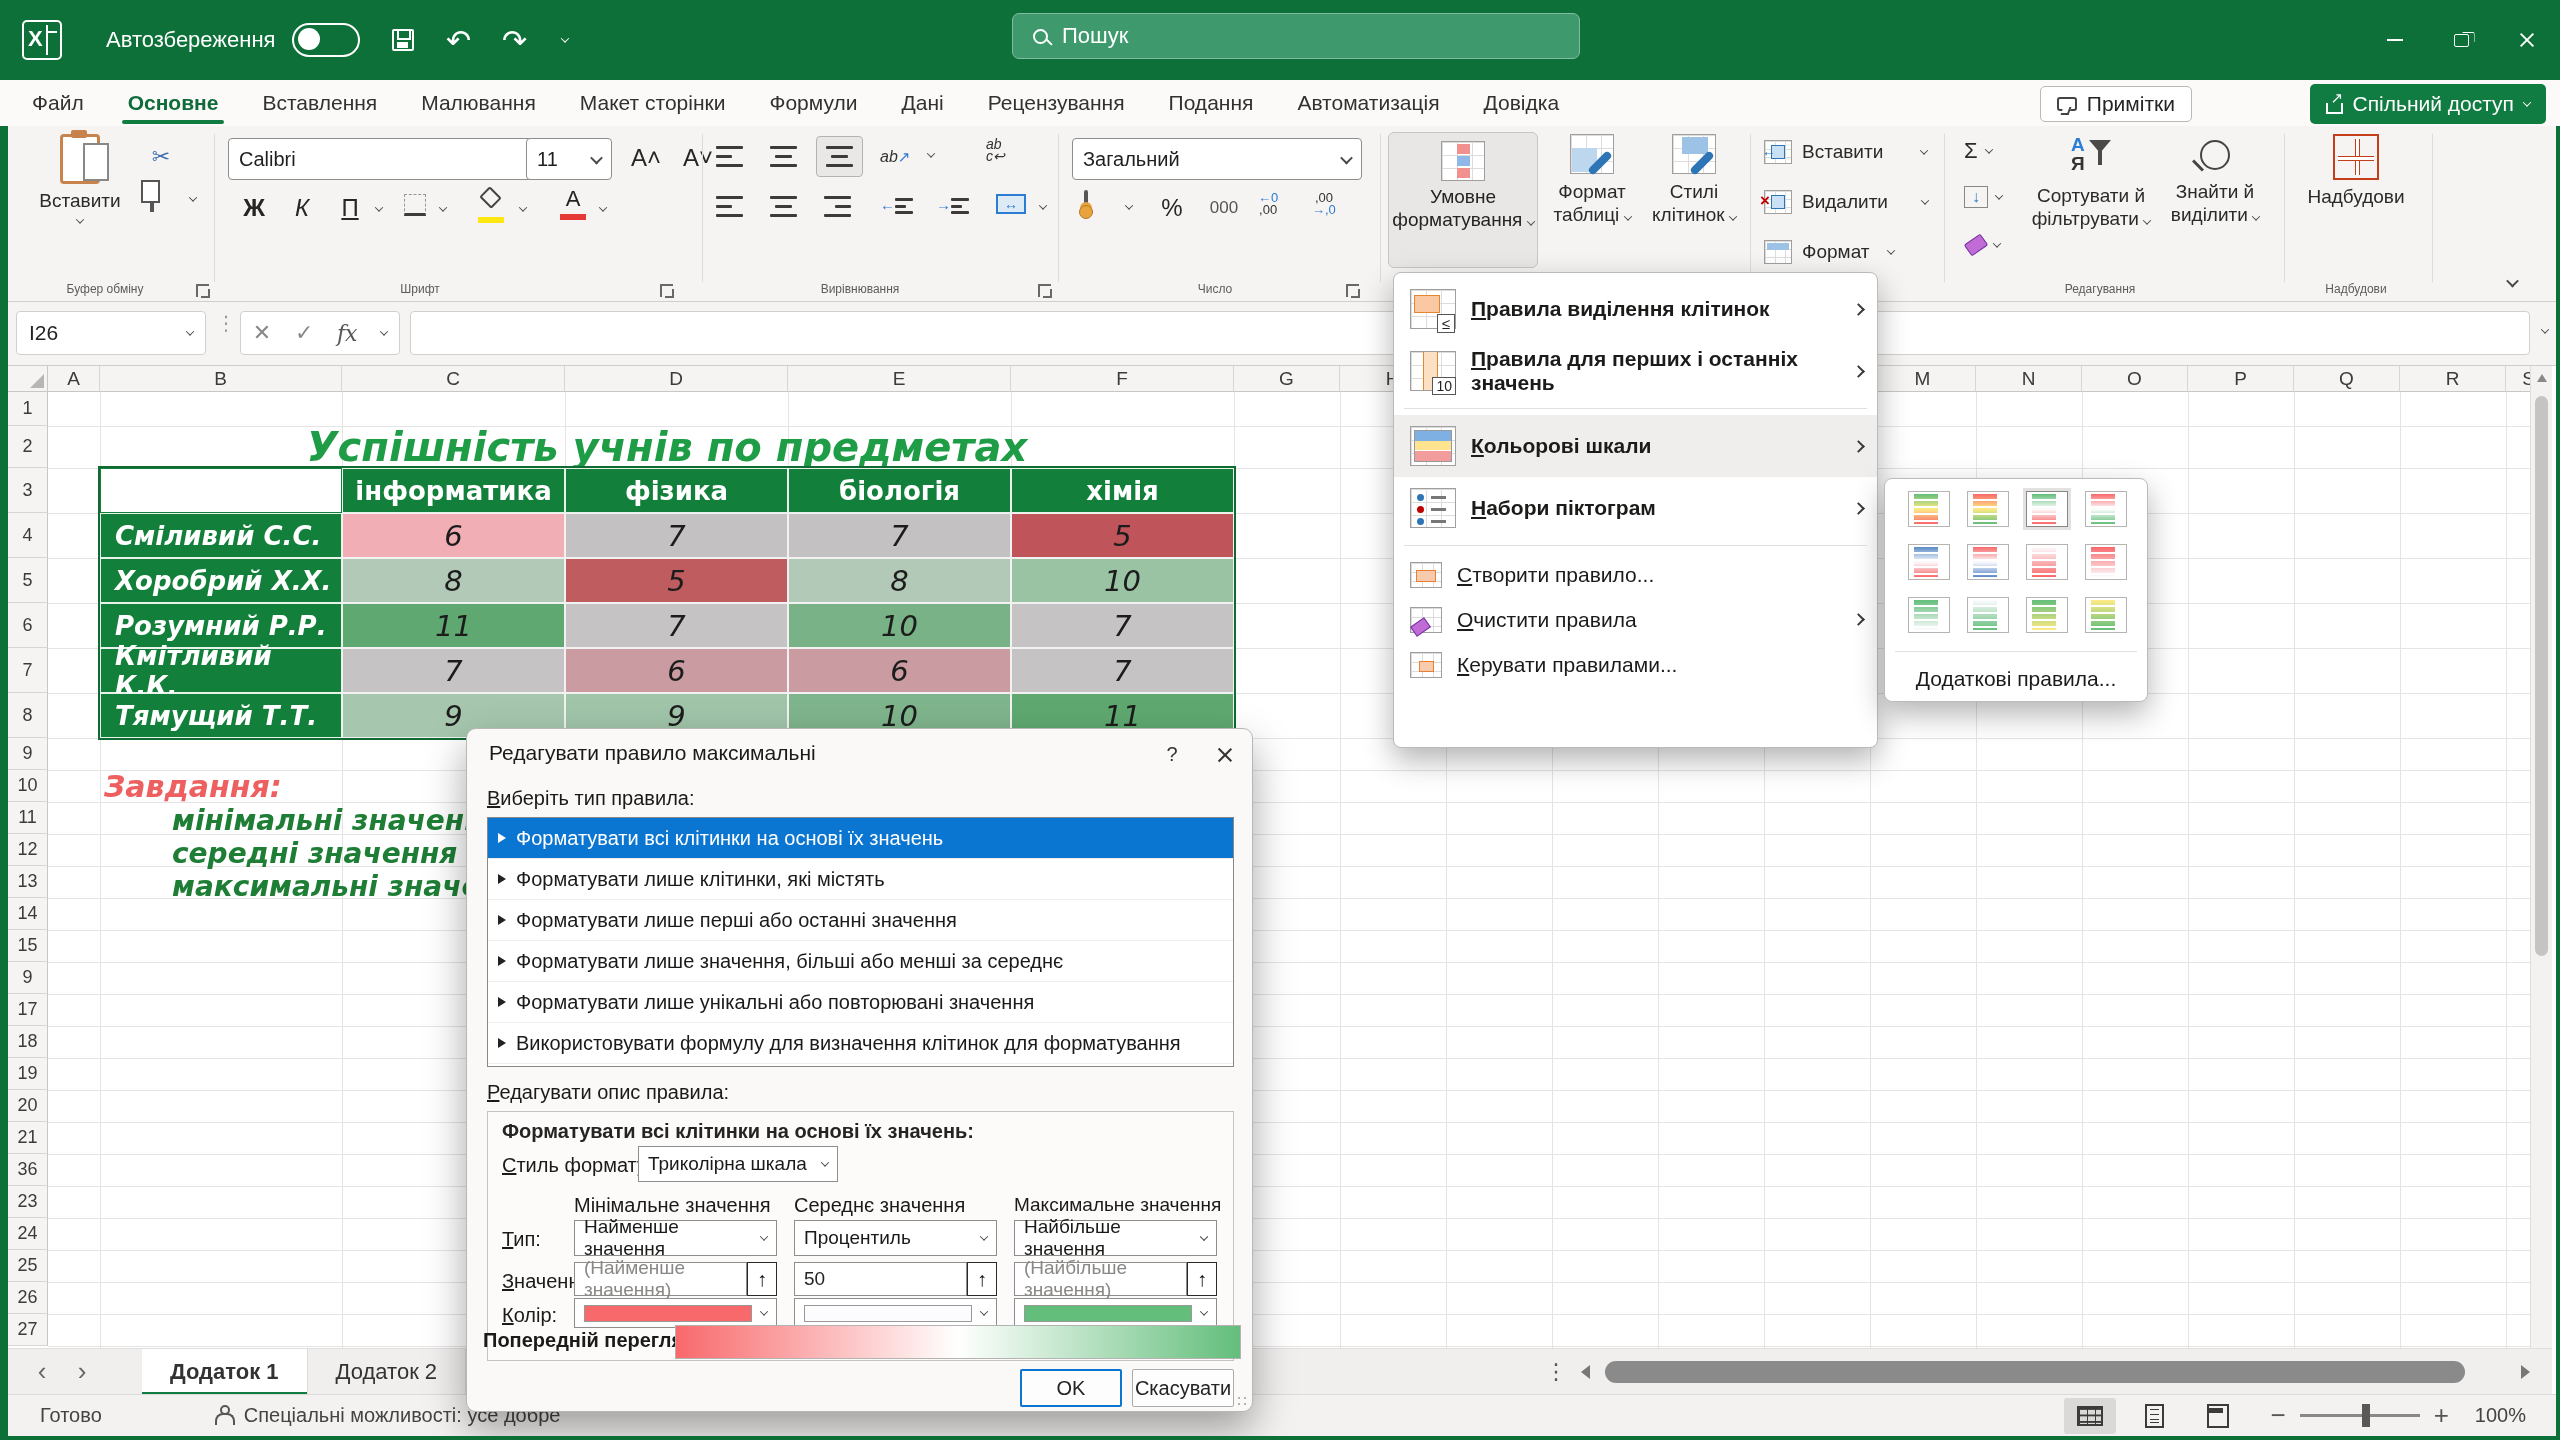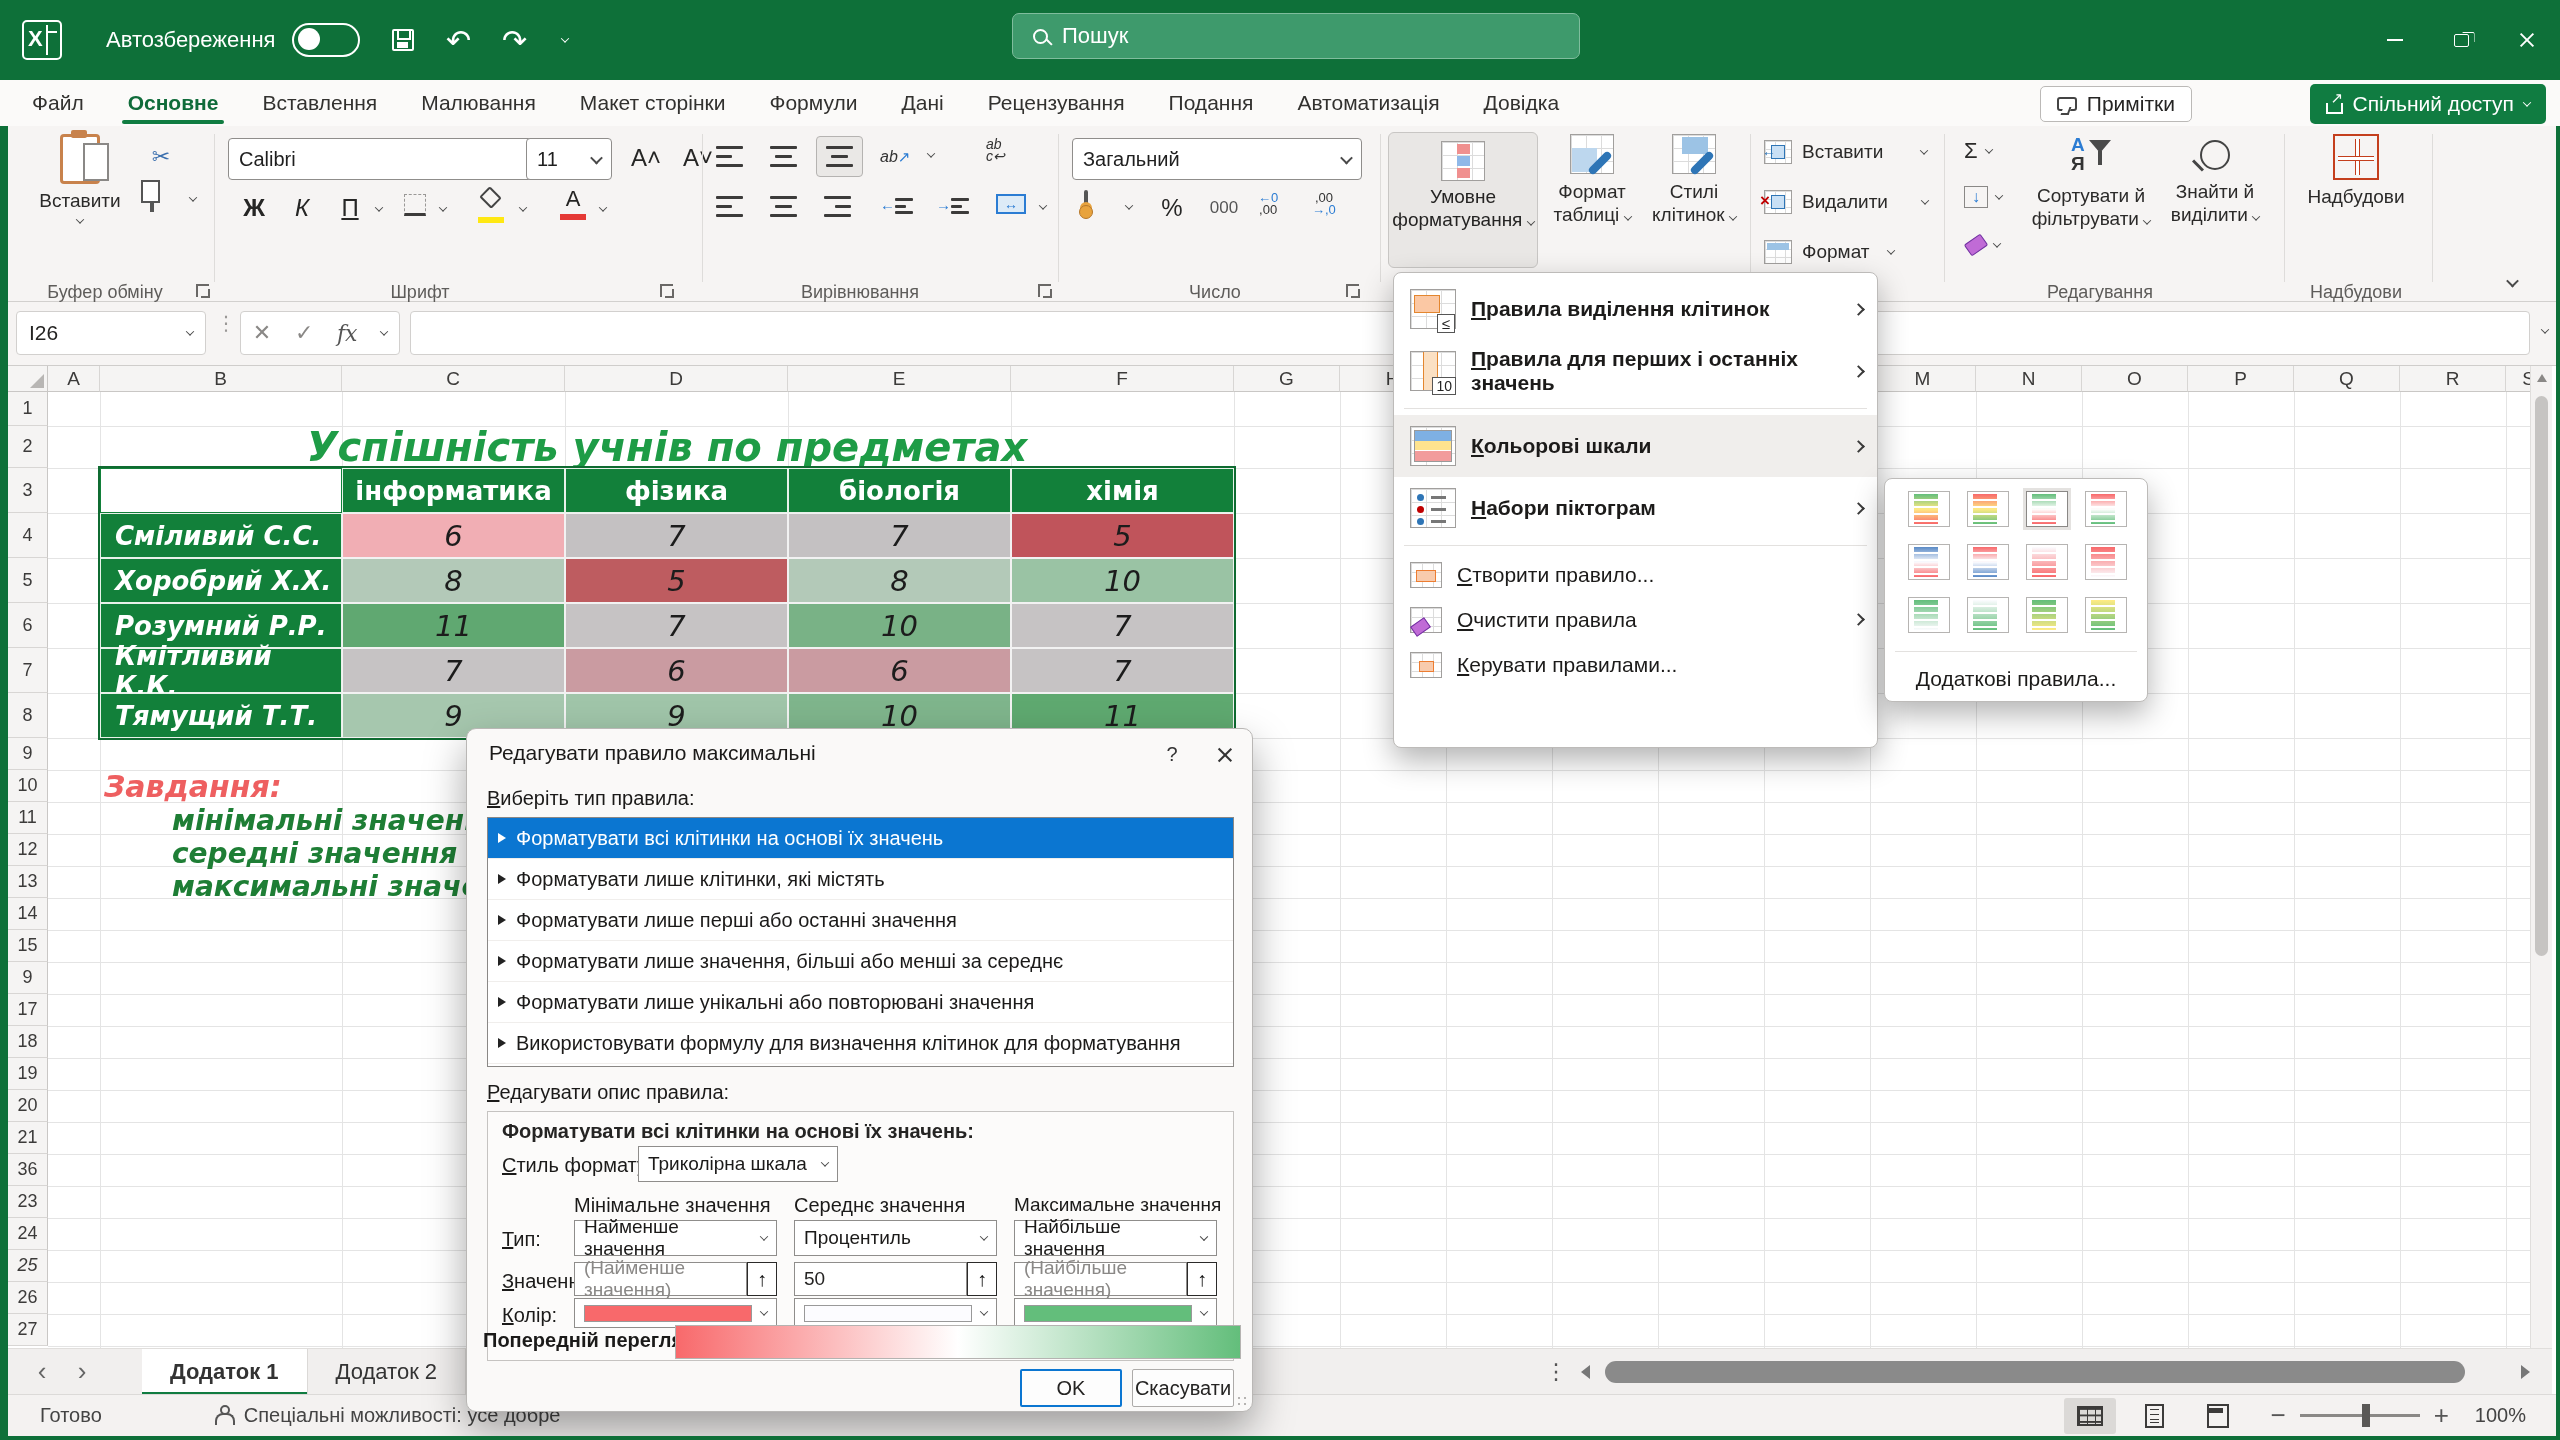"Буфер обміну" .glabel { font-size: 18px -> 12px }
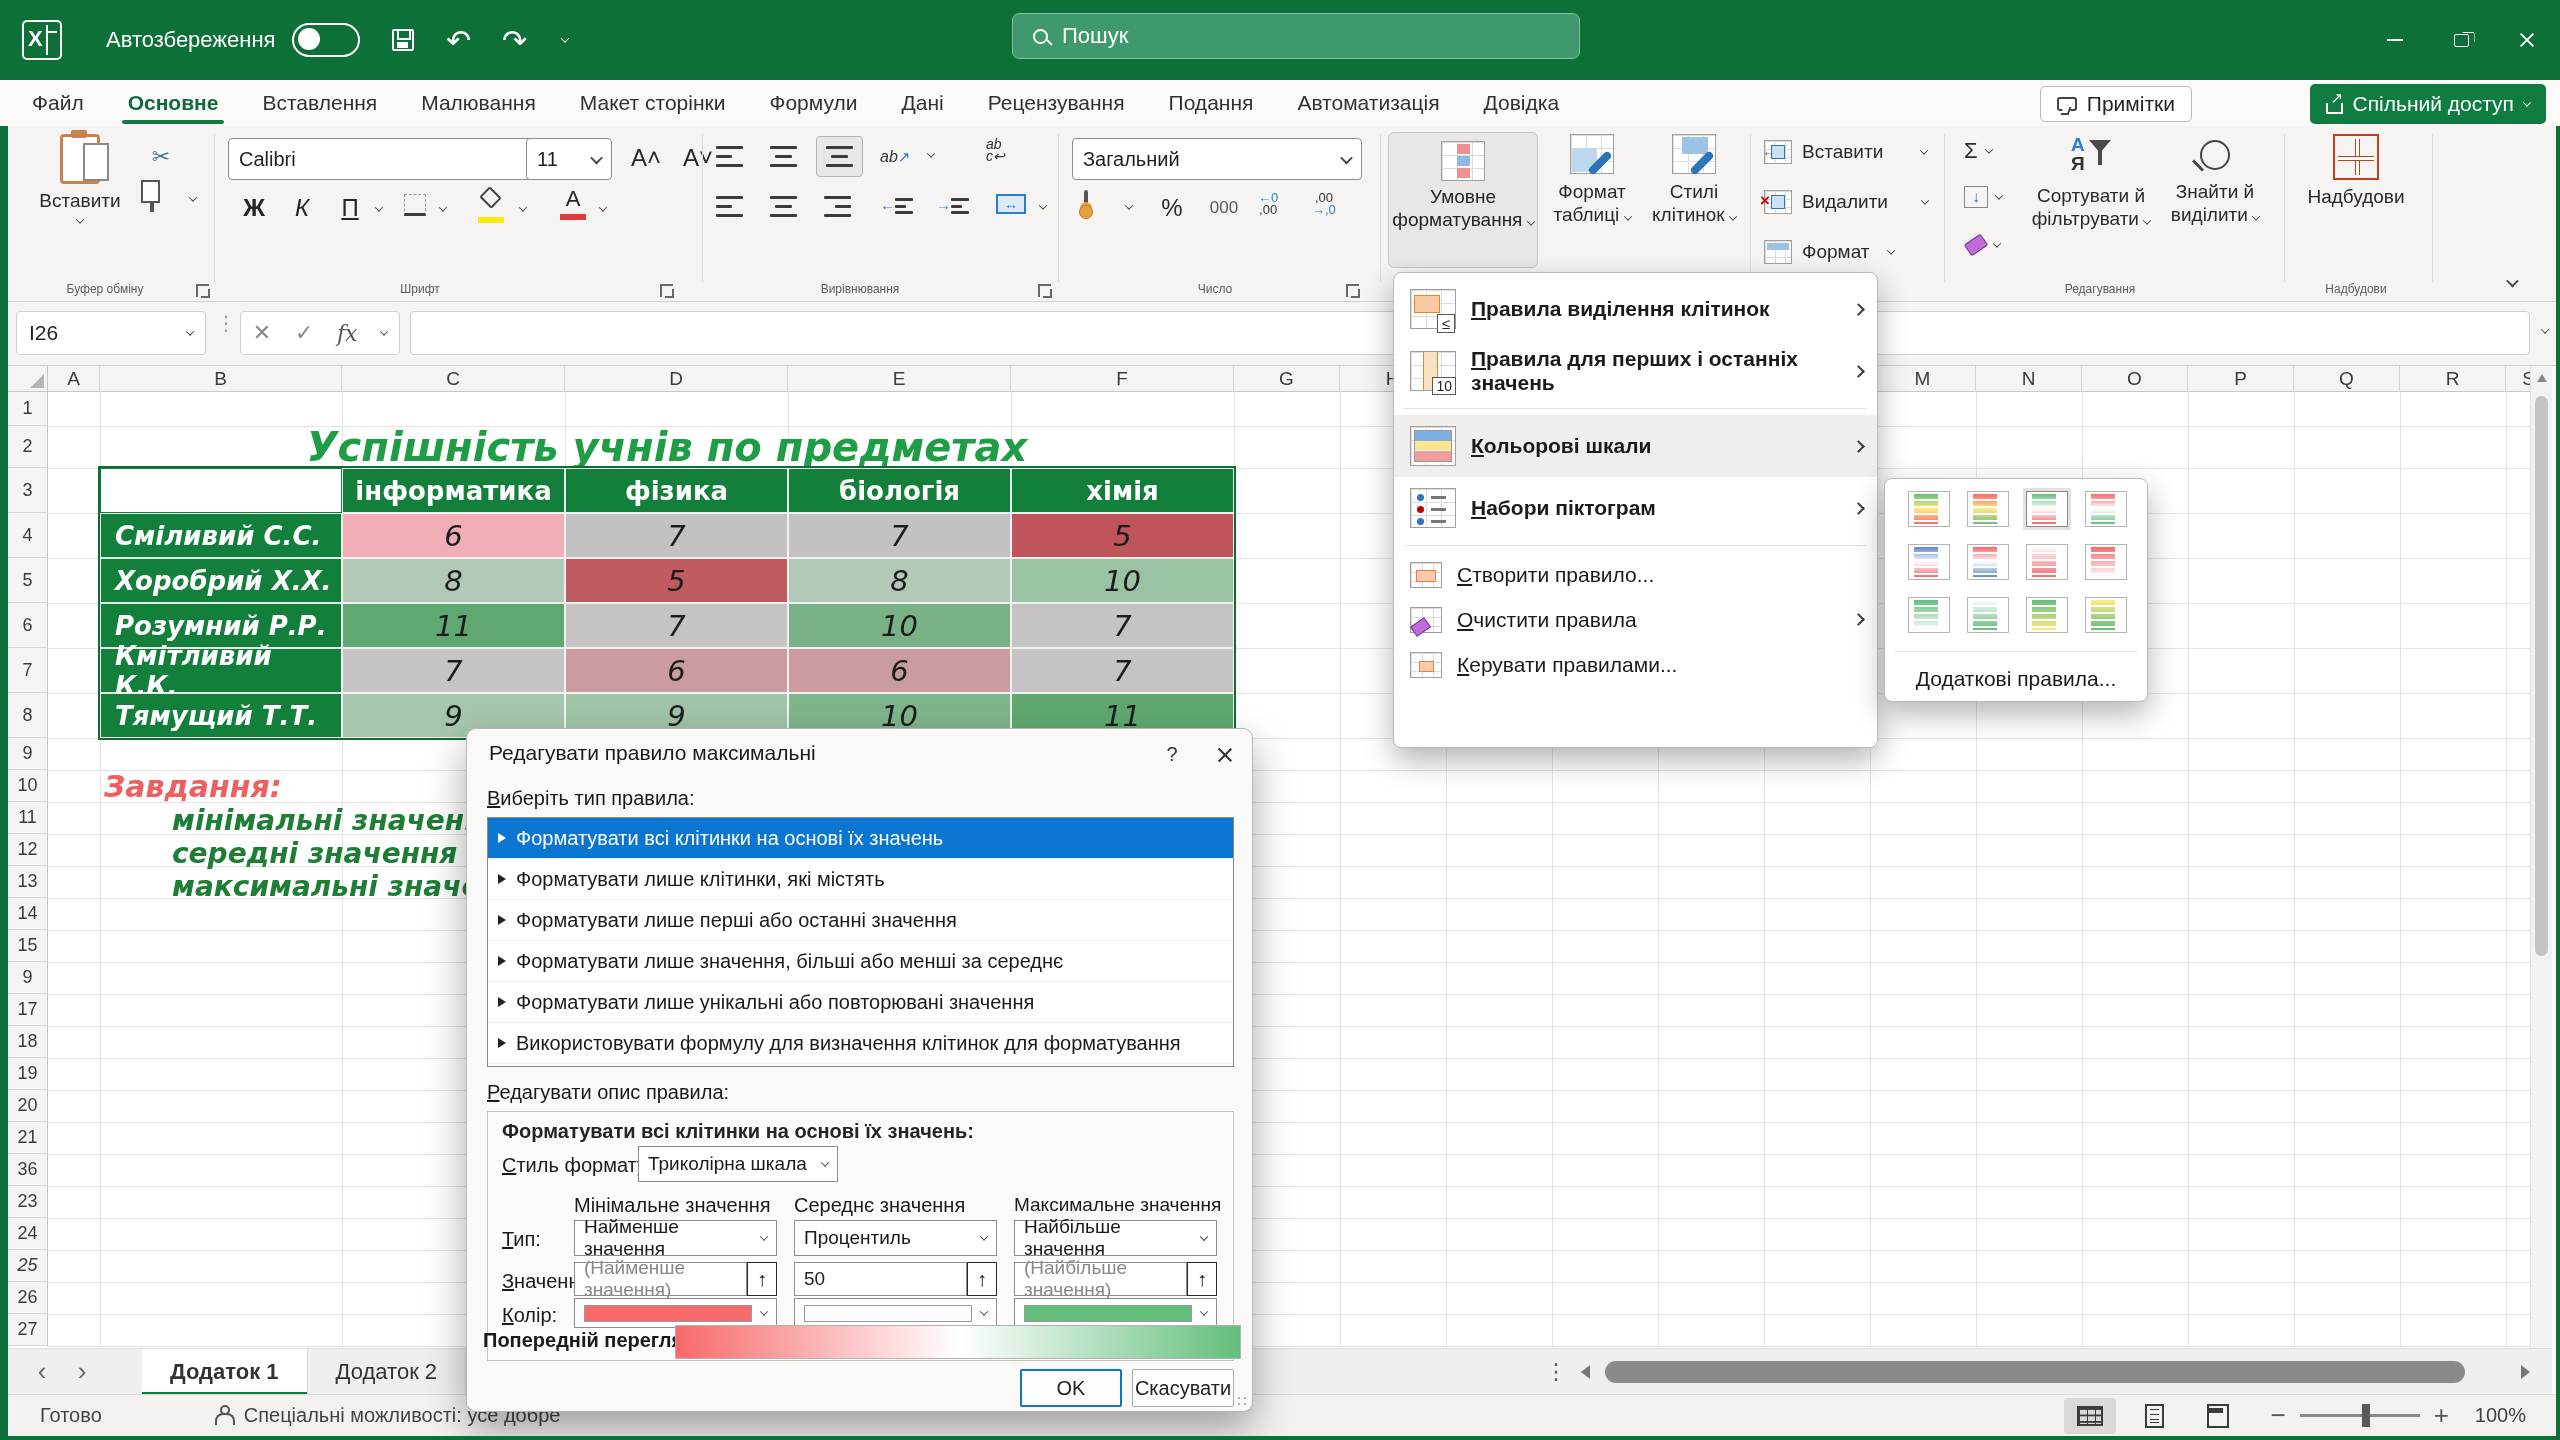"25" div.rowcell { font-style: italic -> none }
